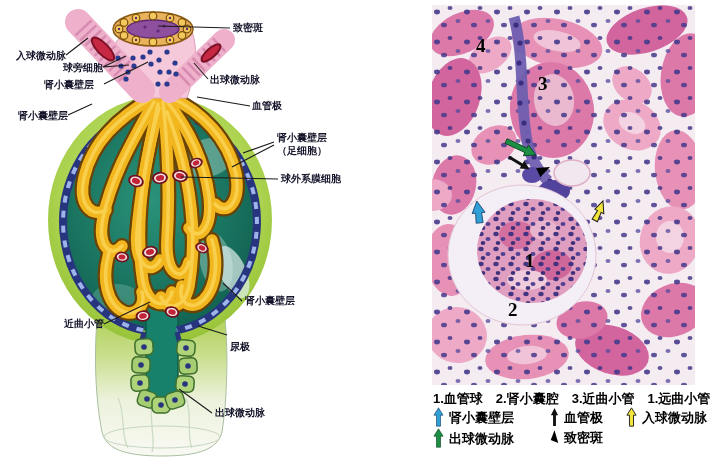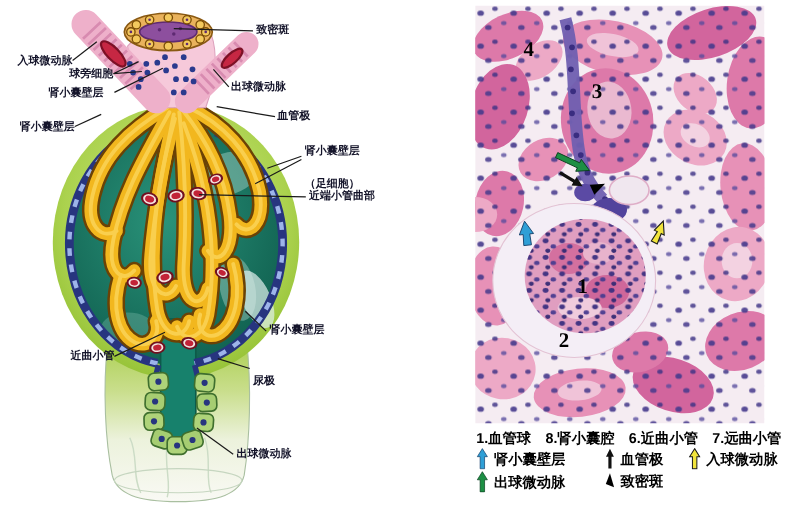"（足细胞）" div.lbl { top: 162px -> 145px }
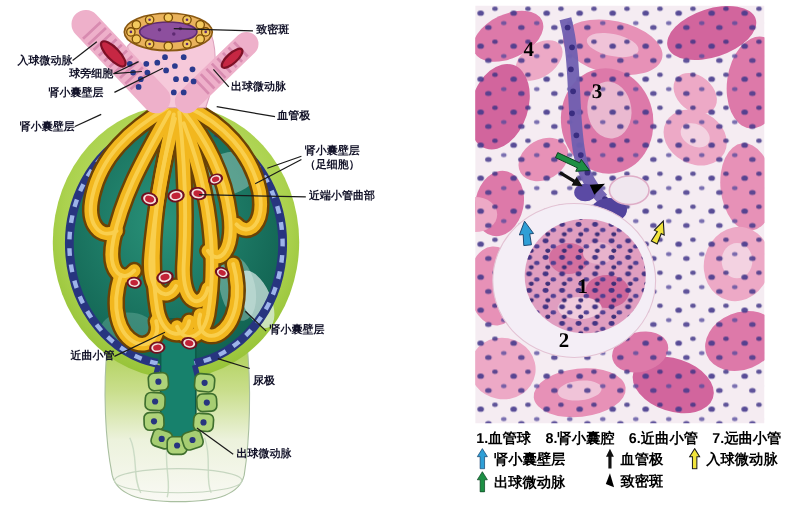"近端小管曲部" div.lbl { text: 近端小管曲部 -> 球外系膜细胞 }
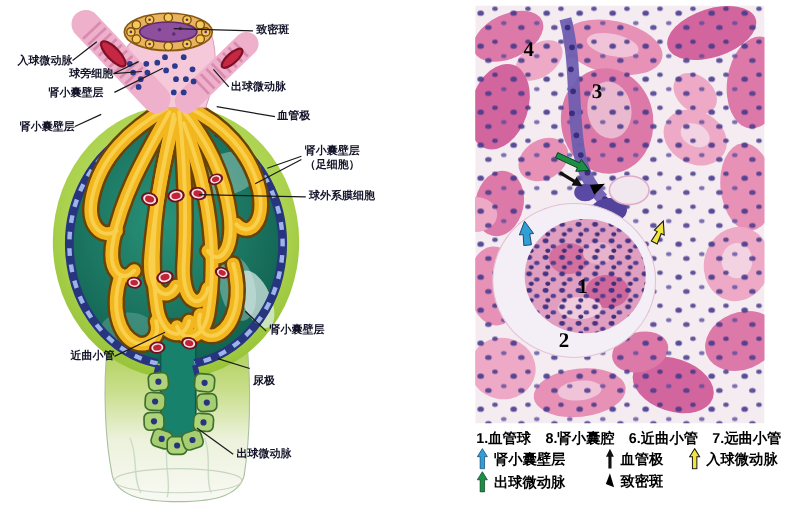"8.肾小囊腔" span.num-item { text: 8 -> 2 }
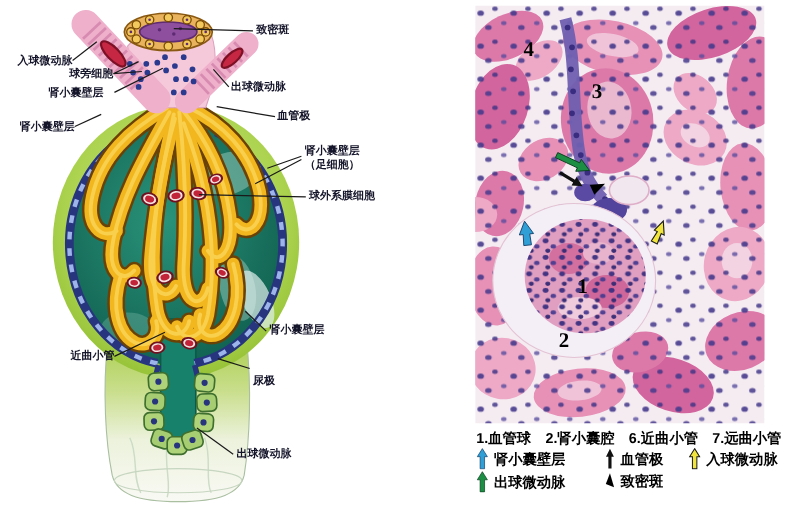"6.近曲小管" span.num-item { text: 6 -> 3 }
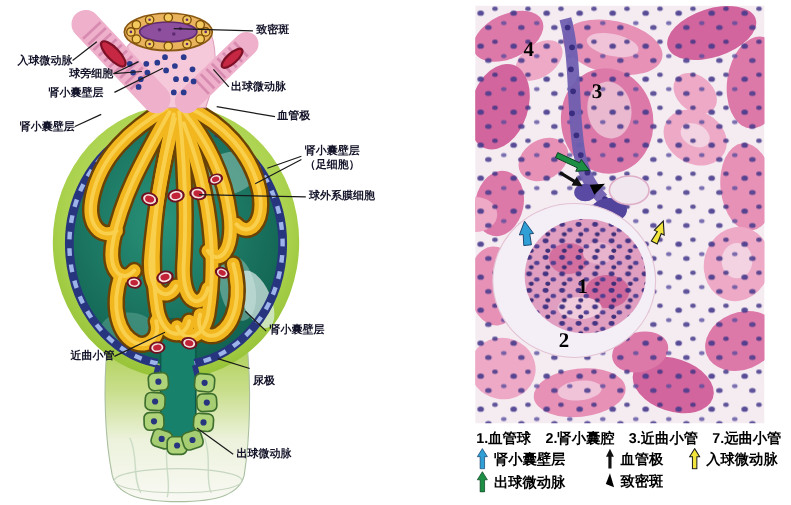"7.远曲小管" span.num-item { text: 7 -> 1 }
